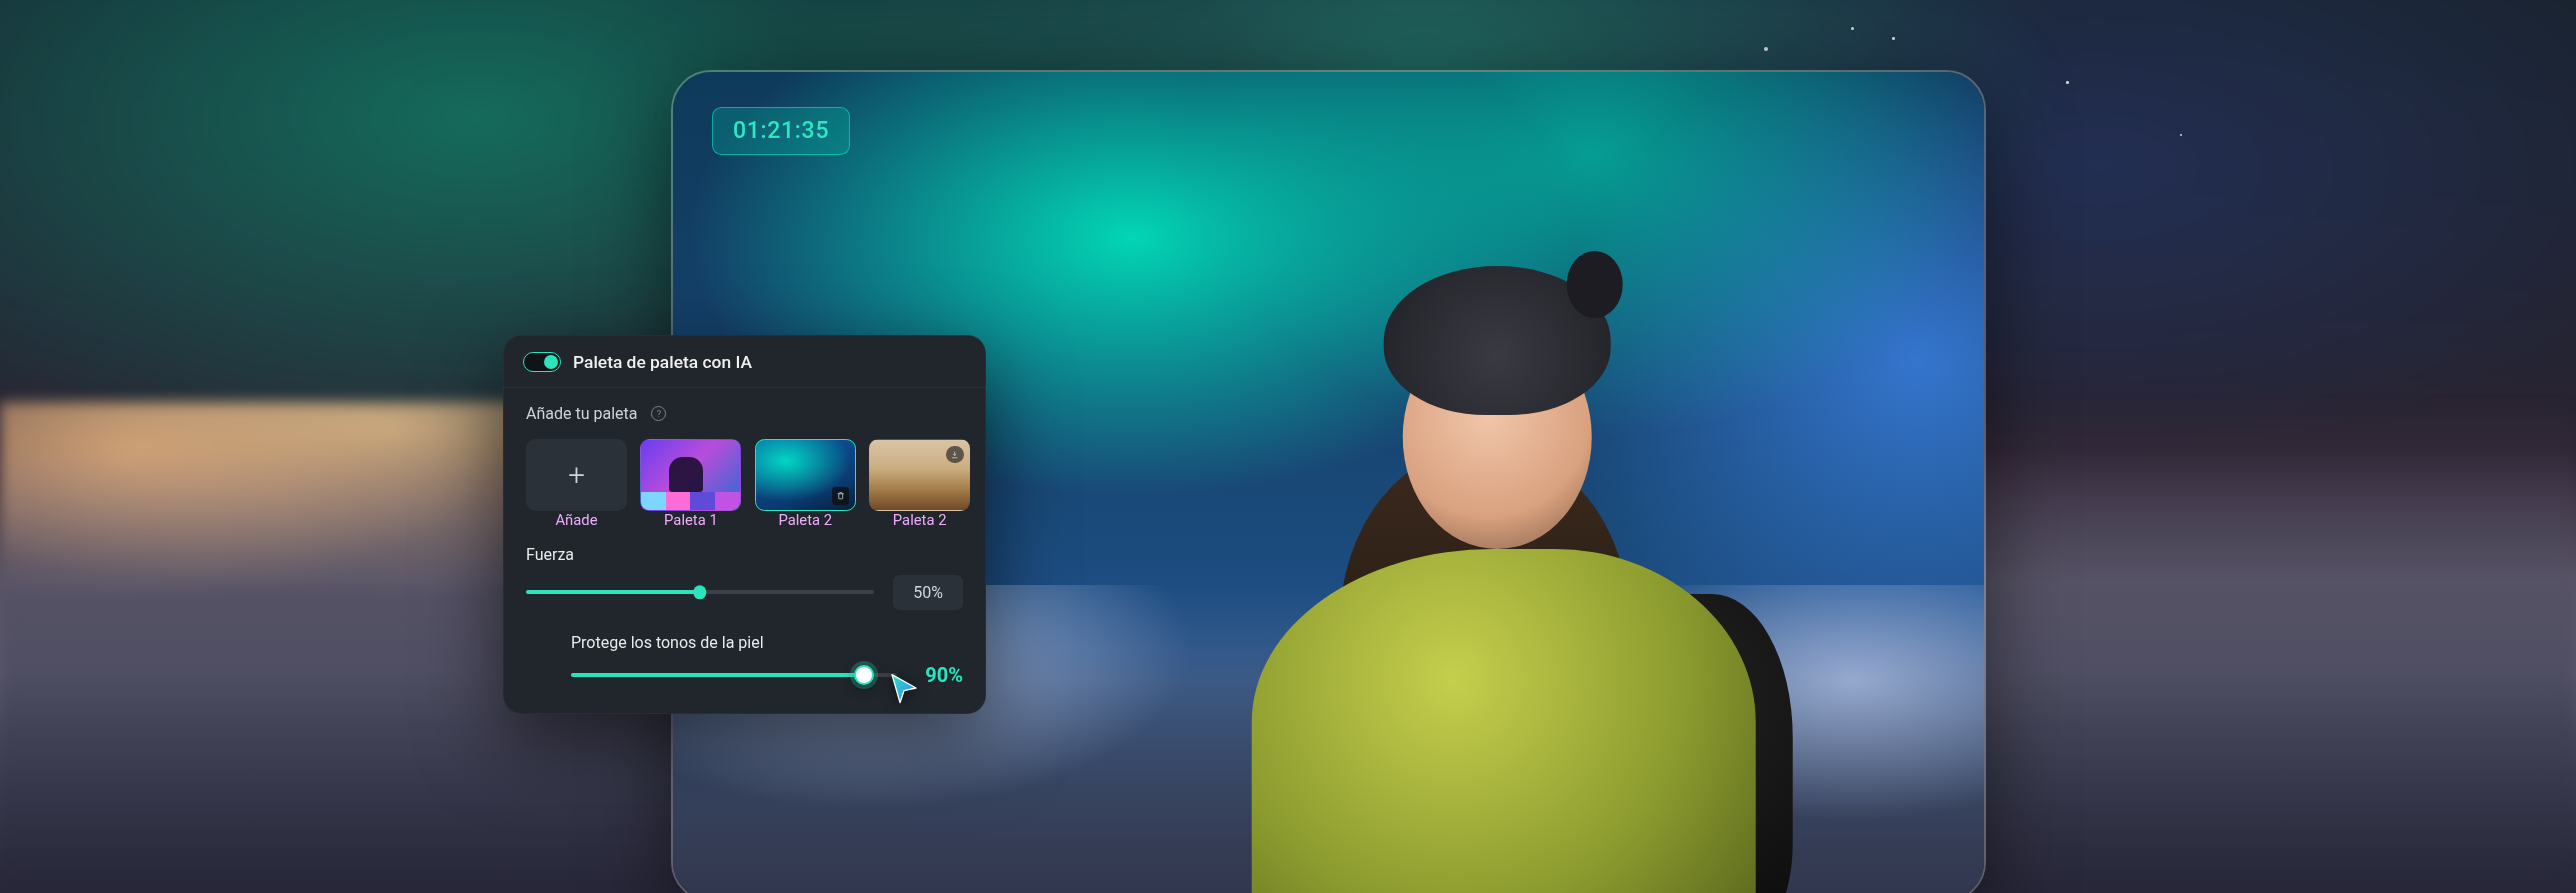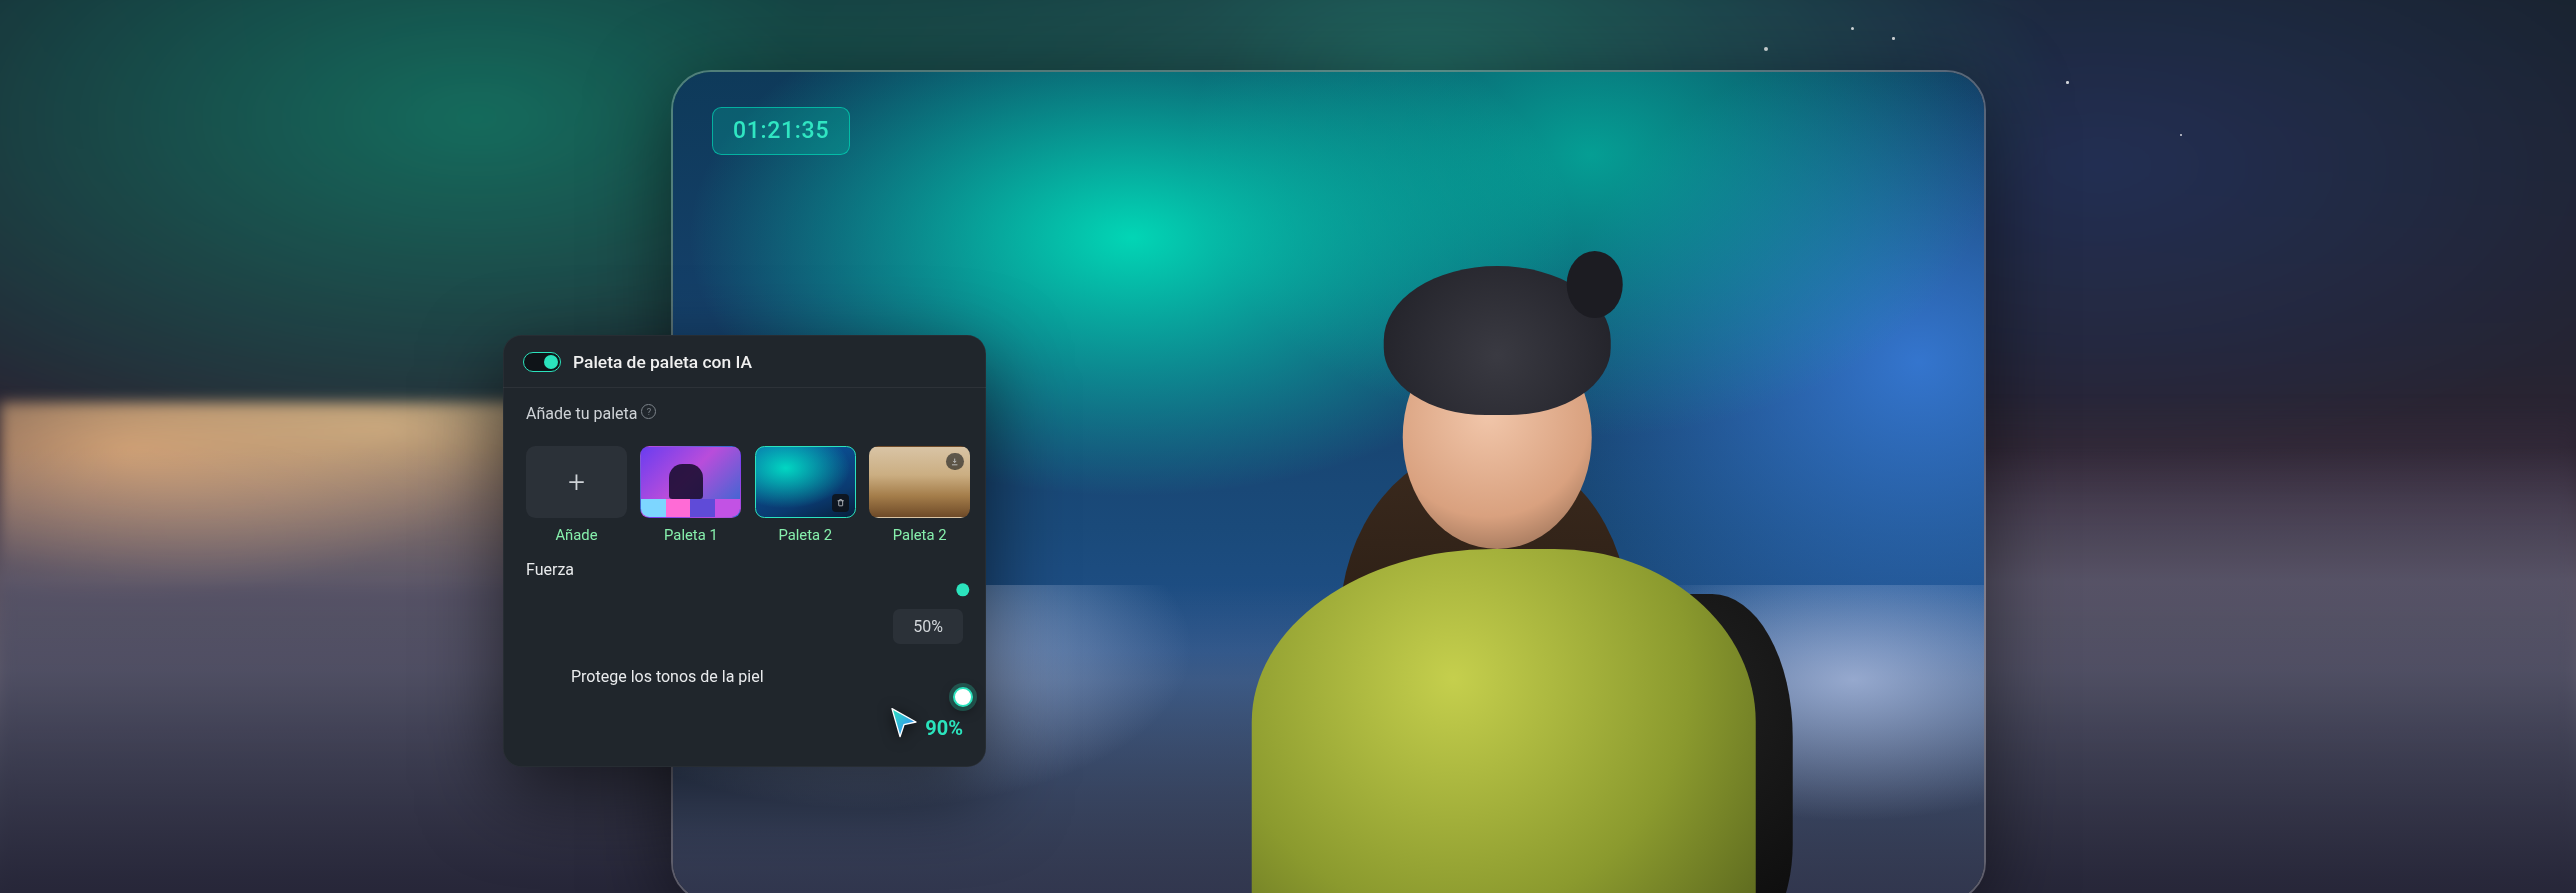"Añade tu paleta" .section-label-row { align-items: flex-start -> center; gap: 4px -> 14px; margin-bottom: 23px -> 16px }
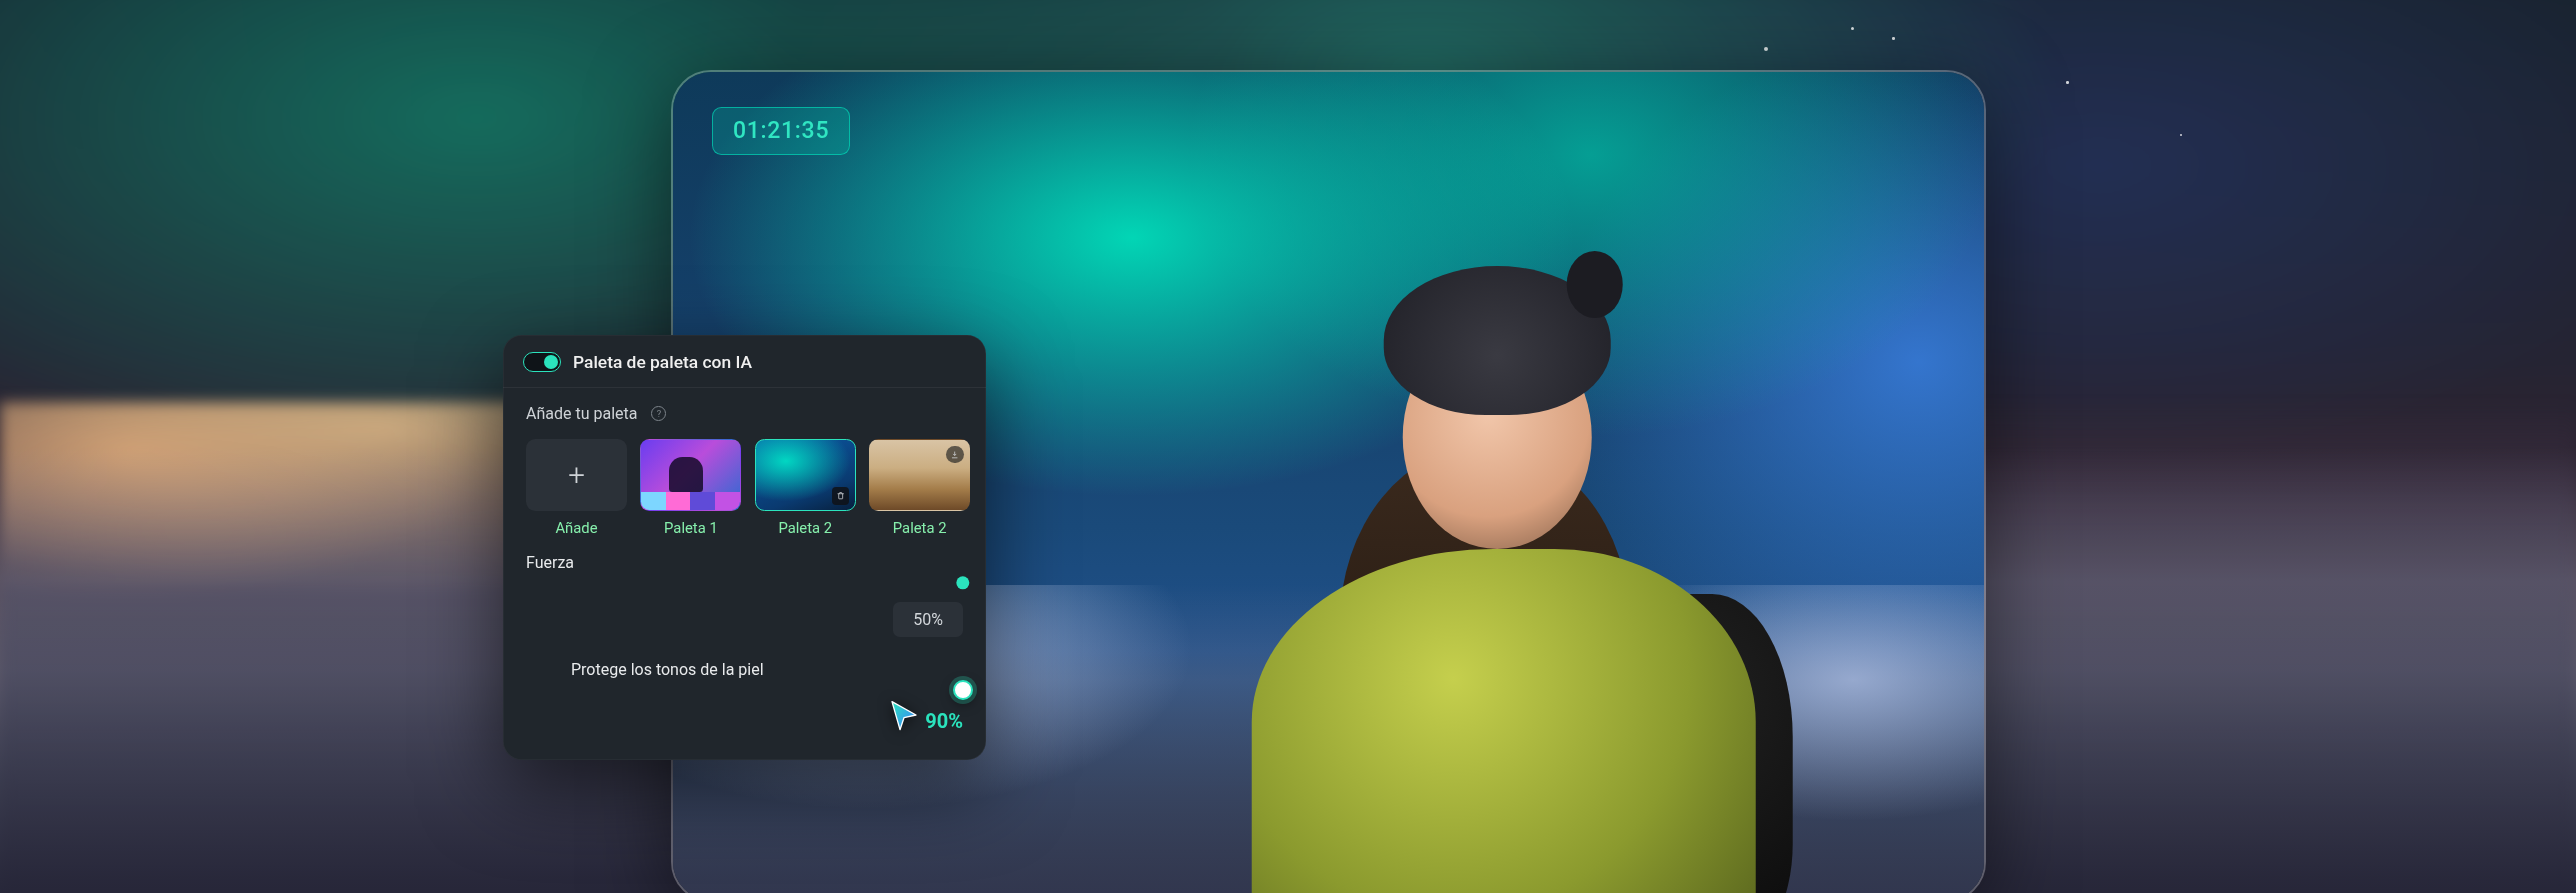"Añade" .palette-label { color: #86efac -> #f0abfc; margin-top: 8px -> none }
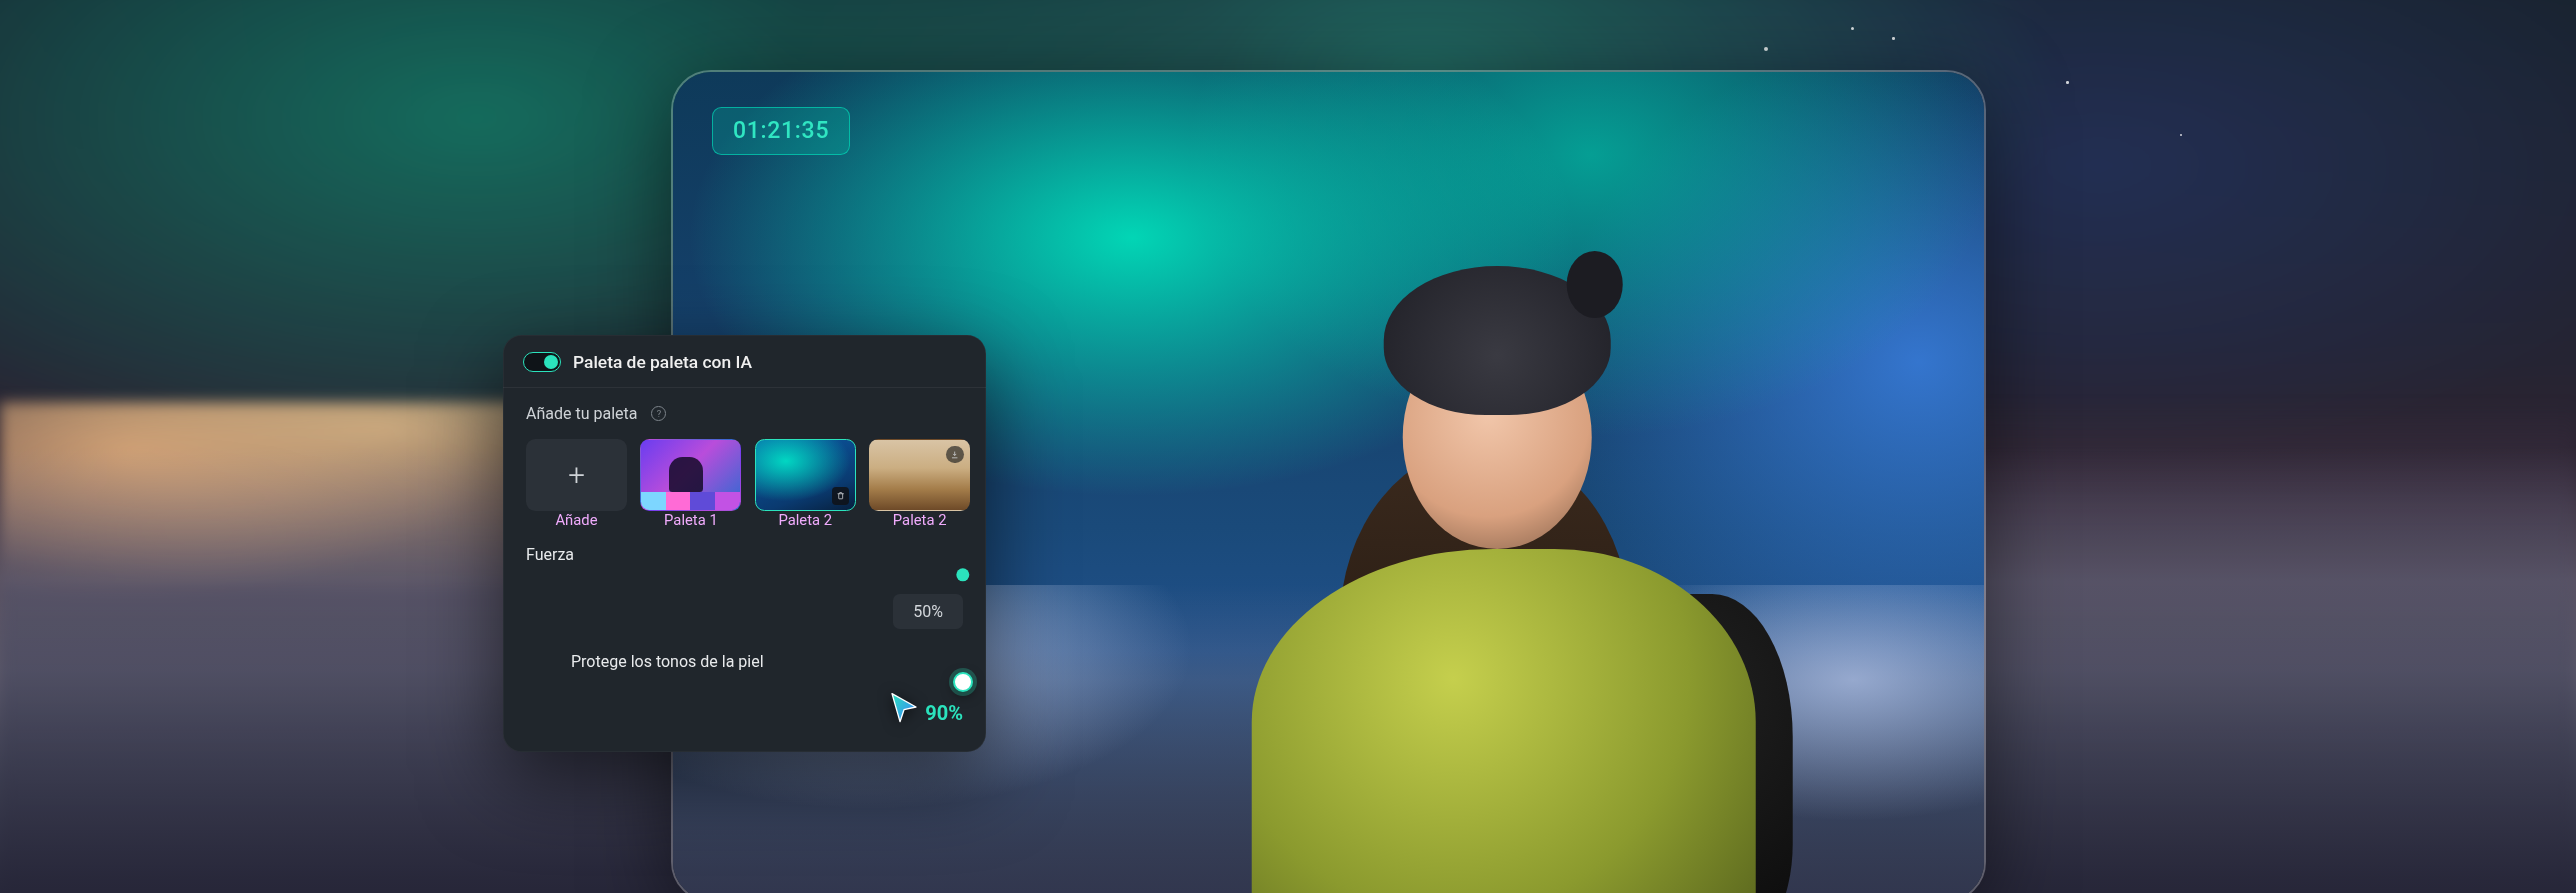"50%" .slider-row { align-items: flex-end -> center; flex-direction: column -> none }
